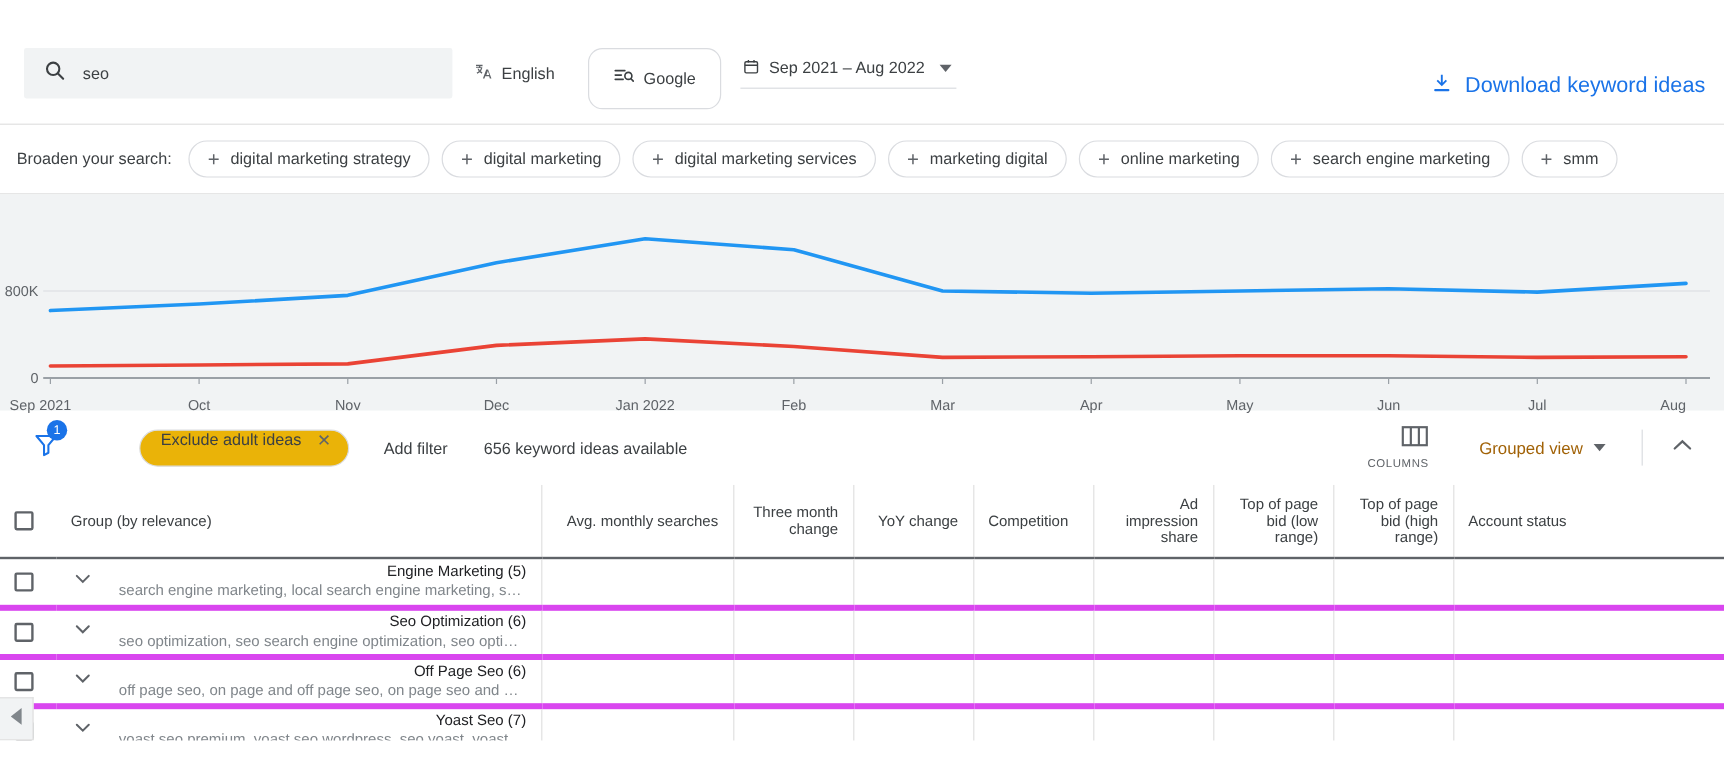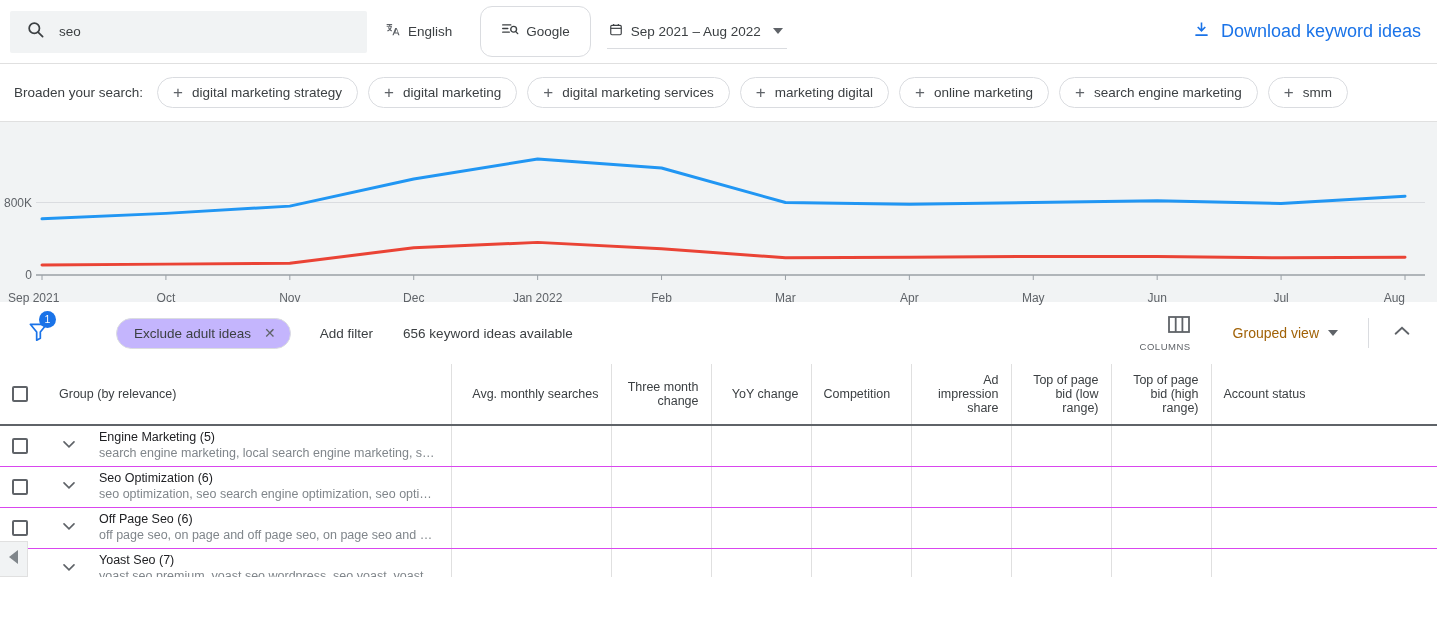"seo" .topbar { align-items: center -> none; margin-top: none -> 40px; padding: 0 10px -> 0 20px }
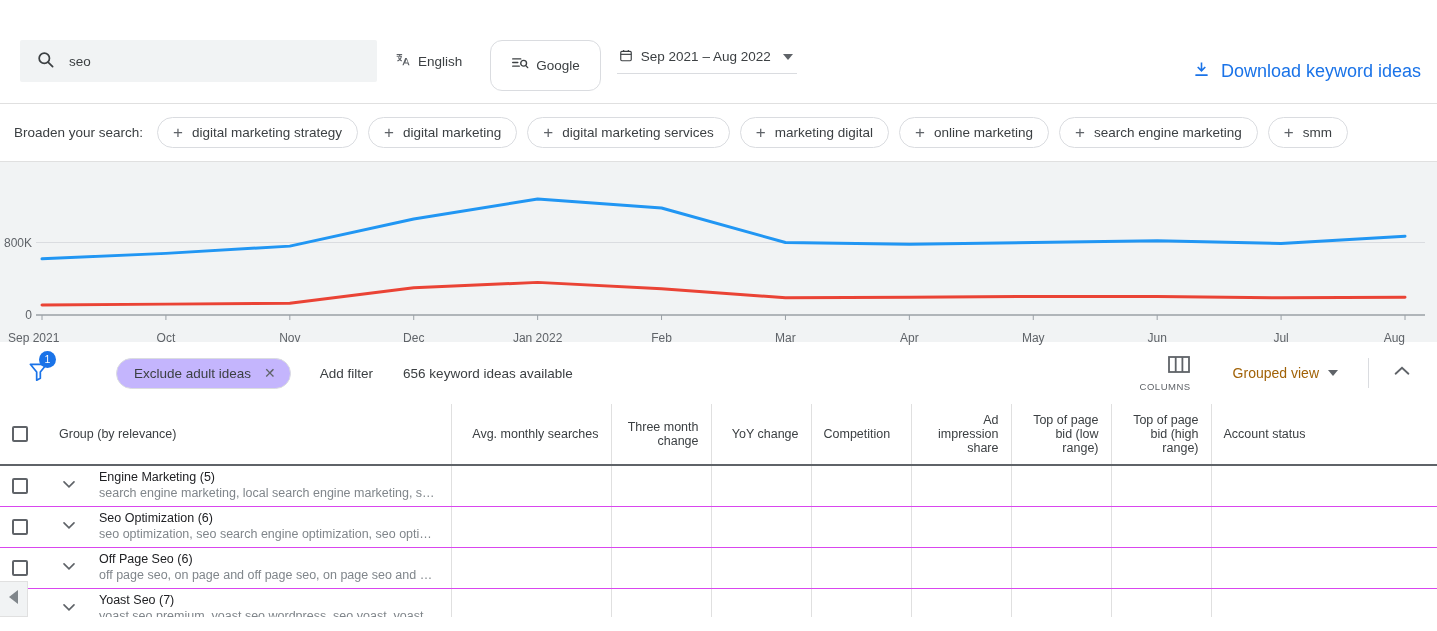"Exclude adult ideas" .filter-chip { align-items: center -> none; background: #c4b5fd -> #eab308 }
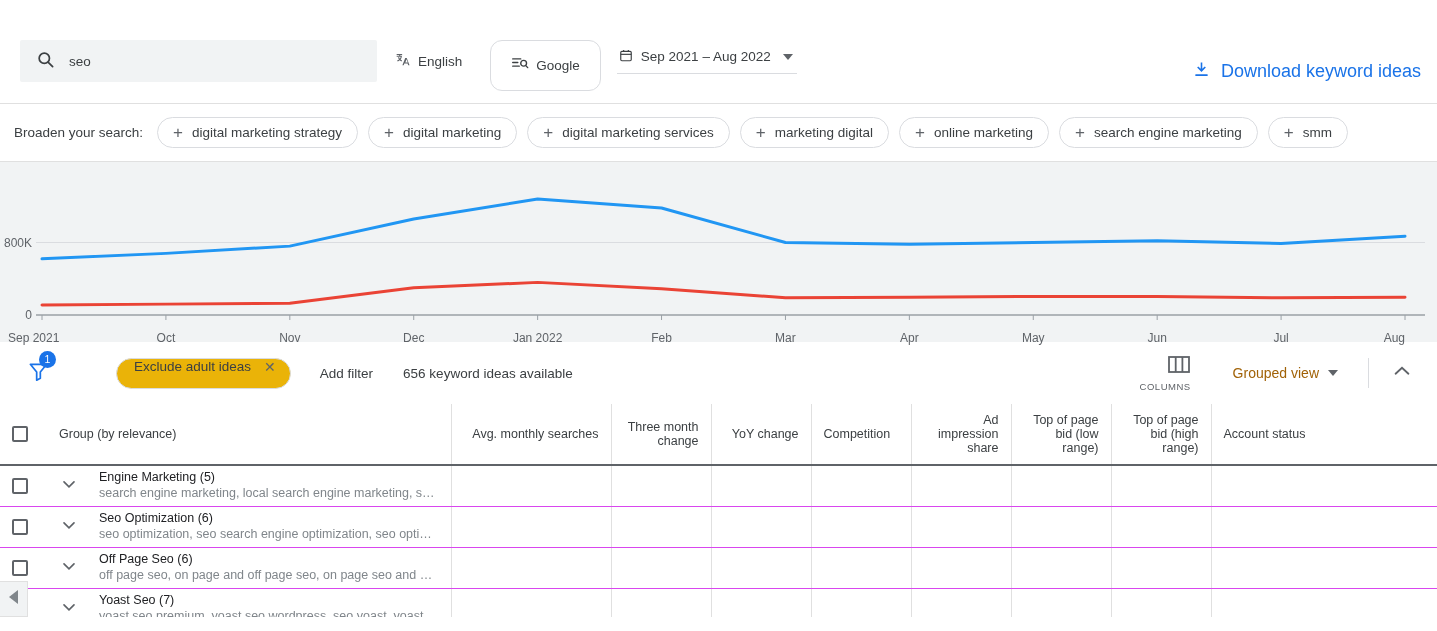"Engine Marketing (5)" .table td { border-bottom: 1px solid #d946ef -> 5px solid #d946ef; text-align: none -> right }
